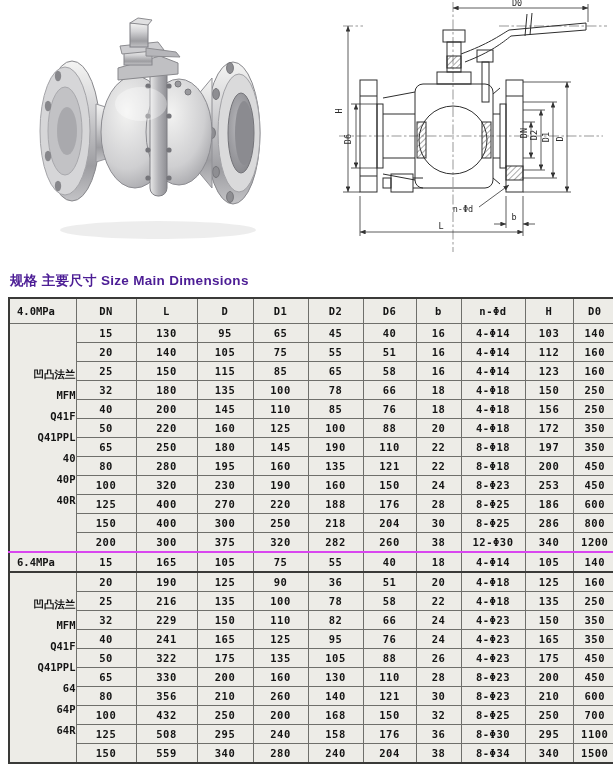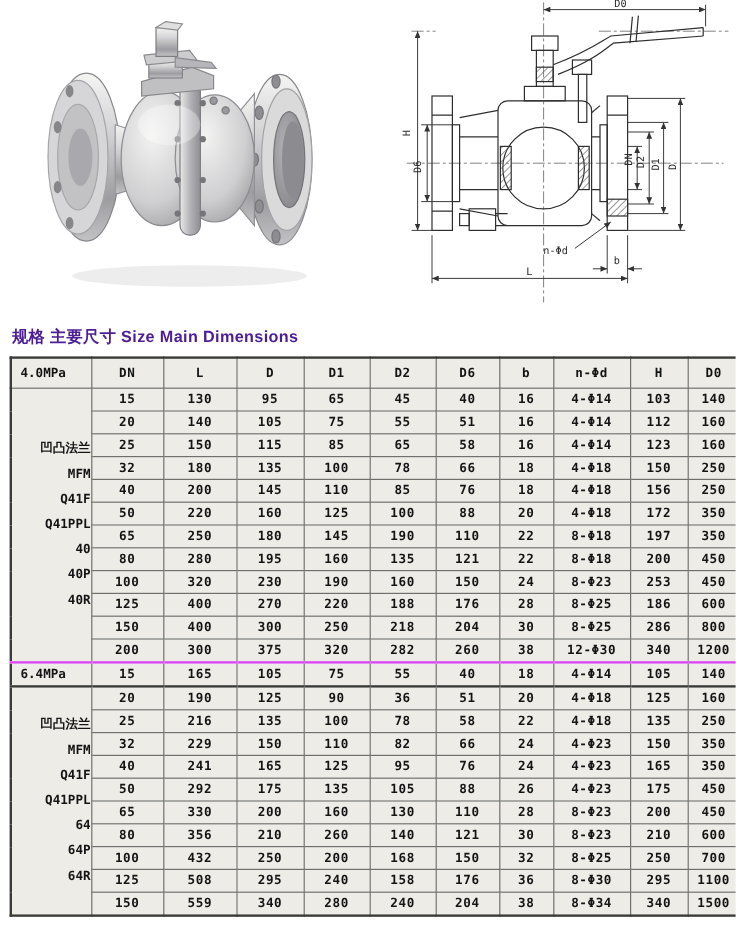"292" td { text: 292 -> 322 }
